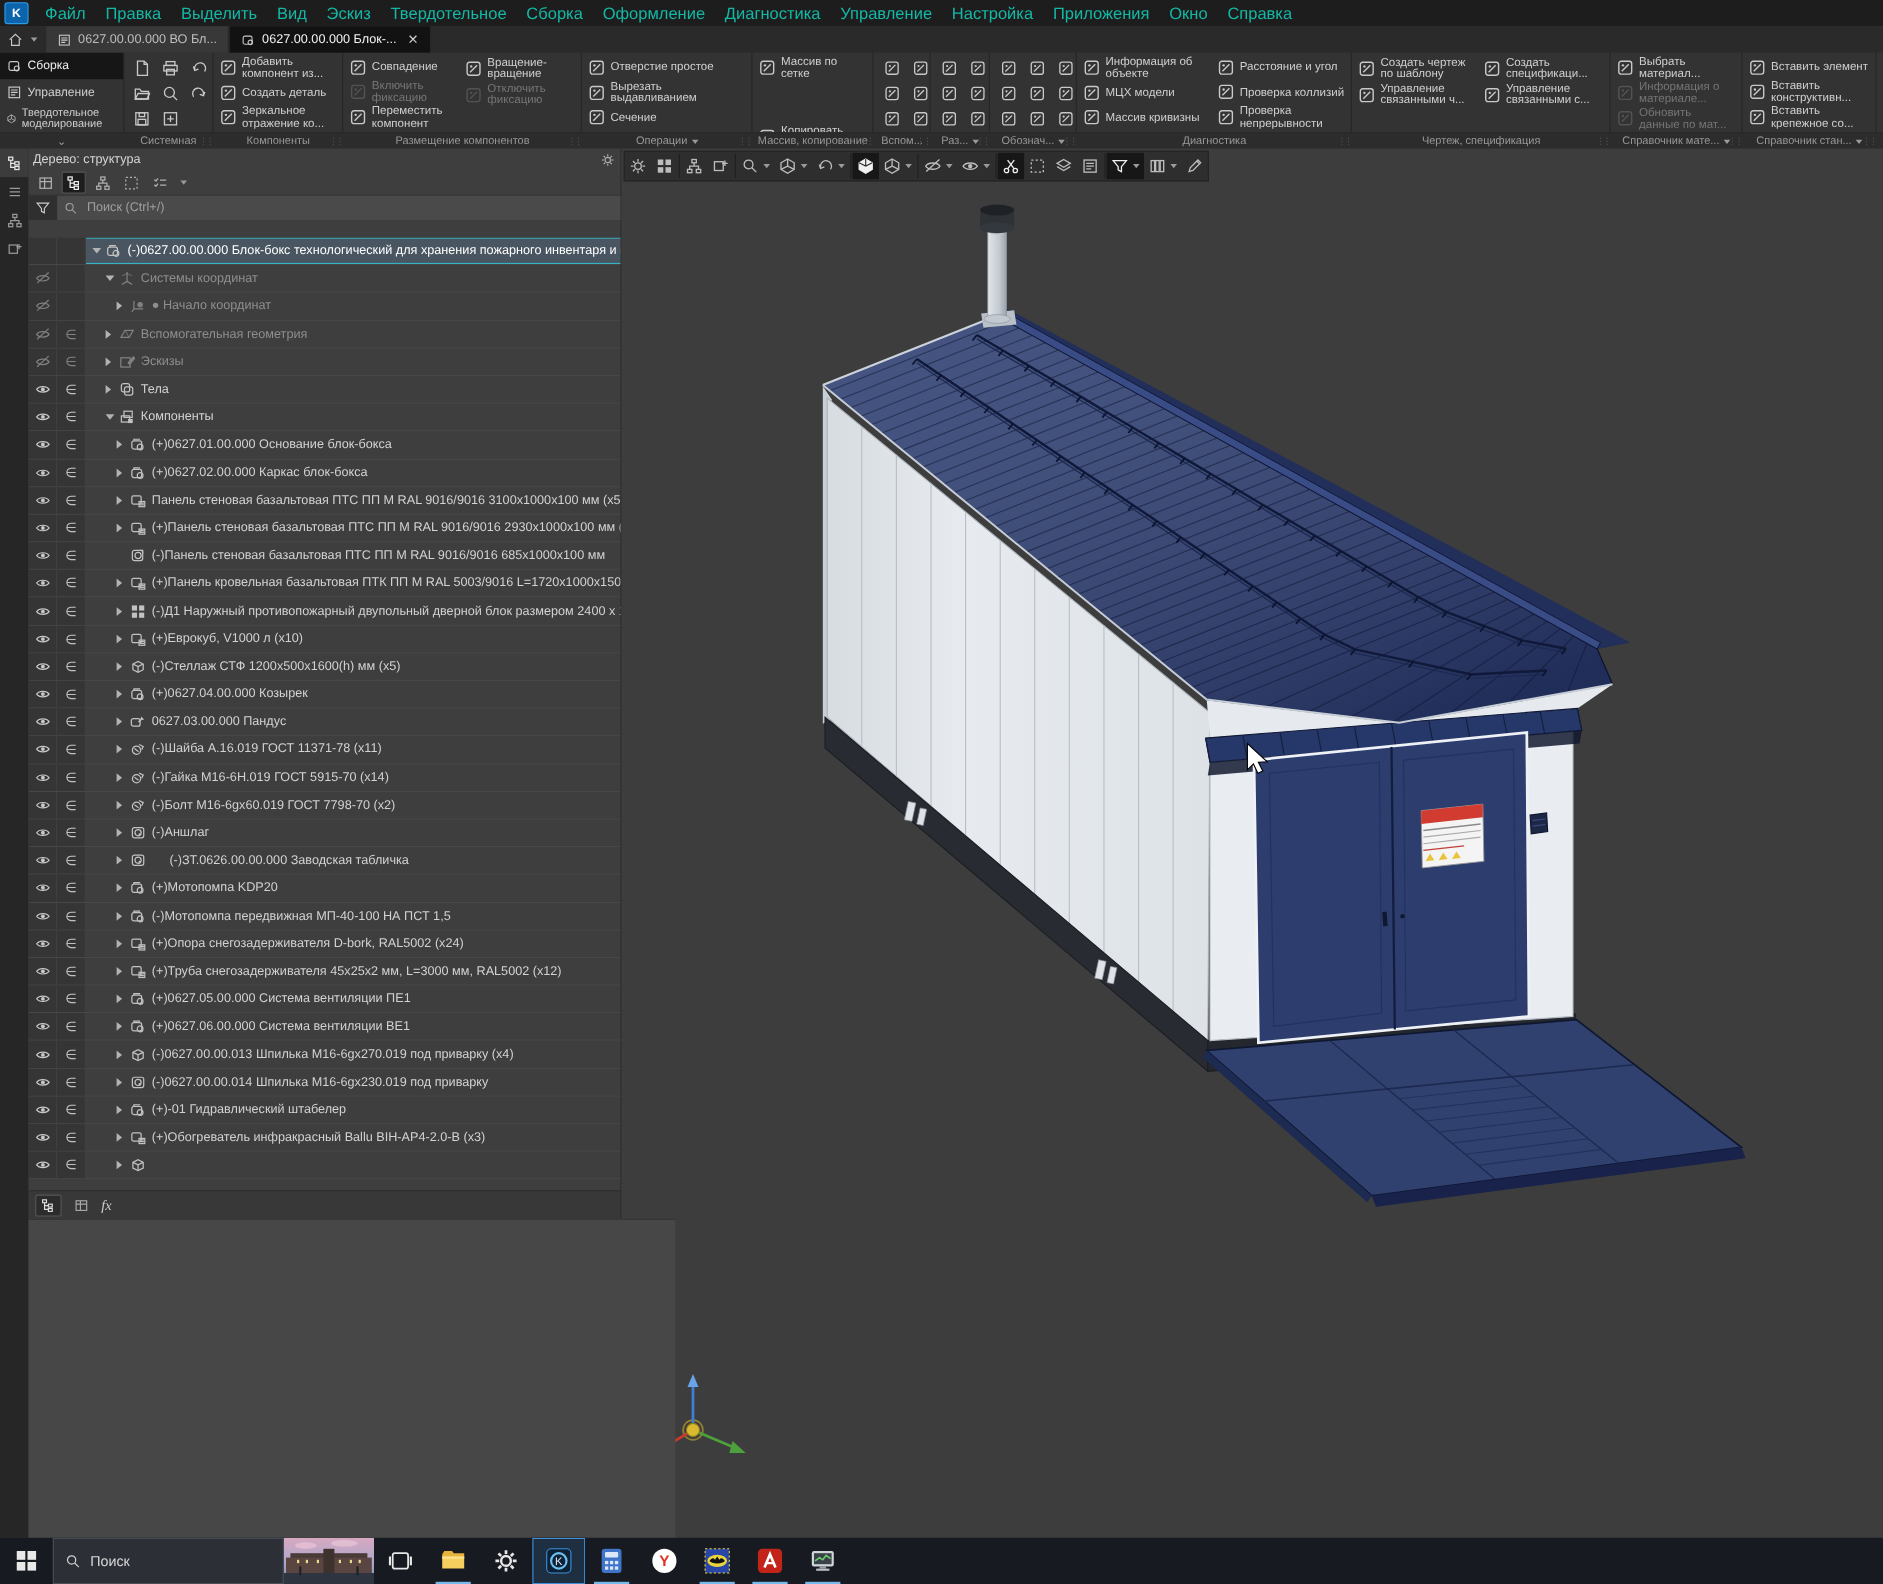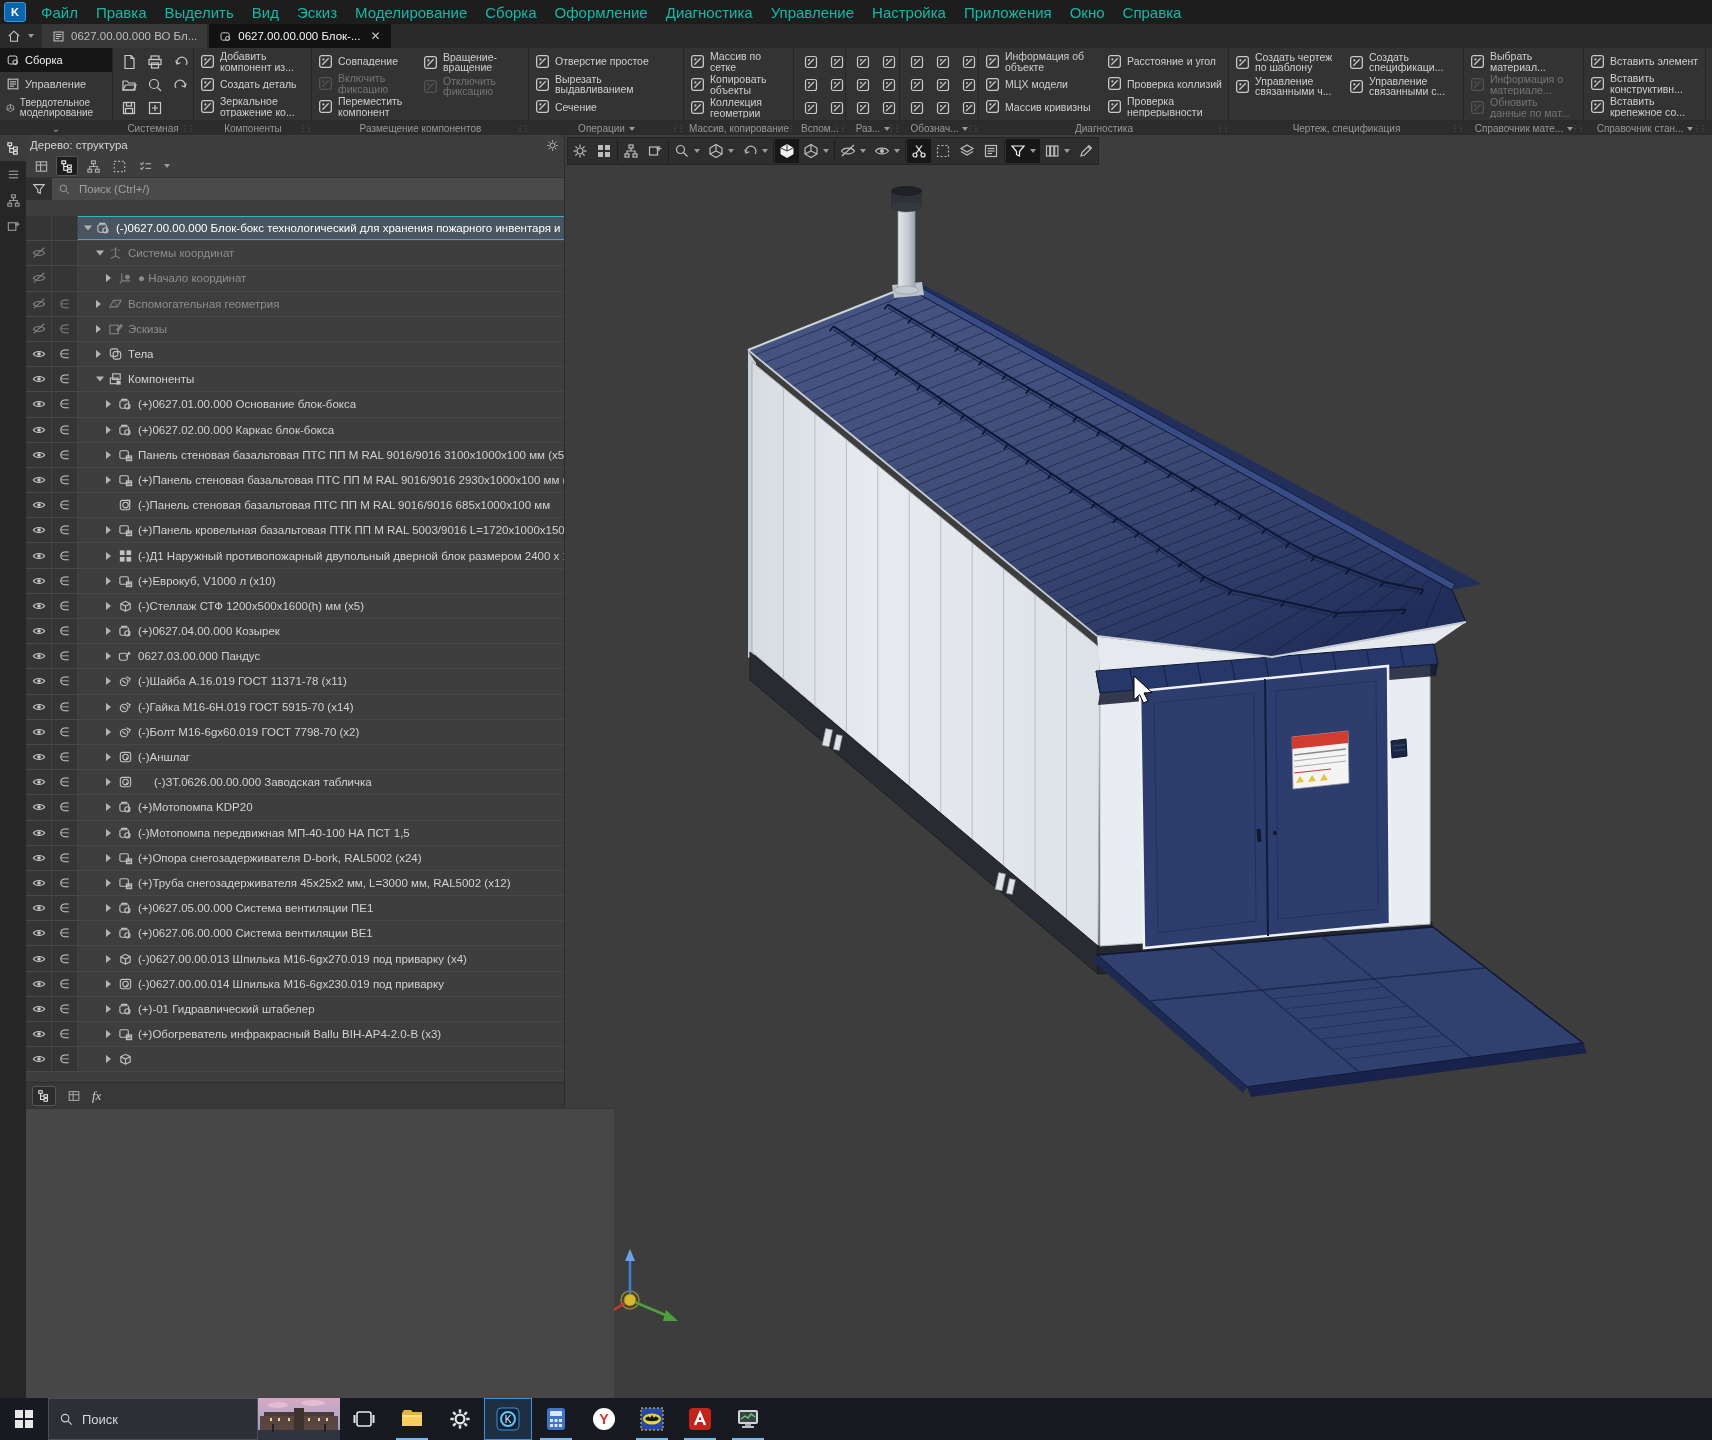"Моделирование" span.menu-item { text: Моделирование -> Твердотельное }
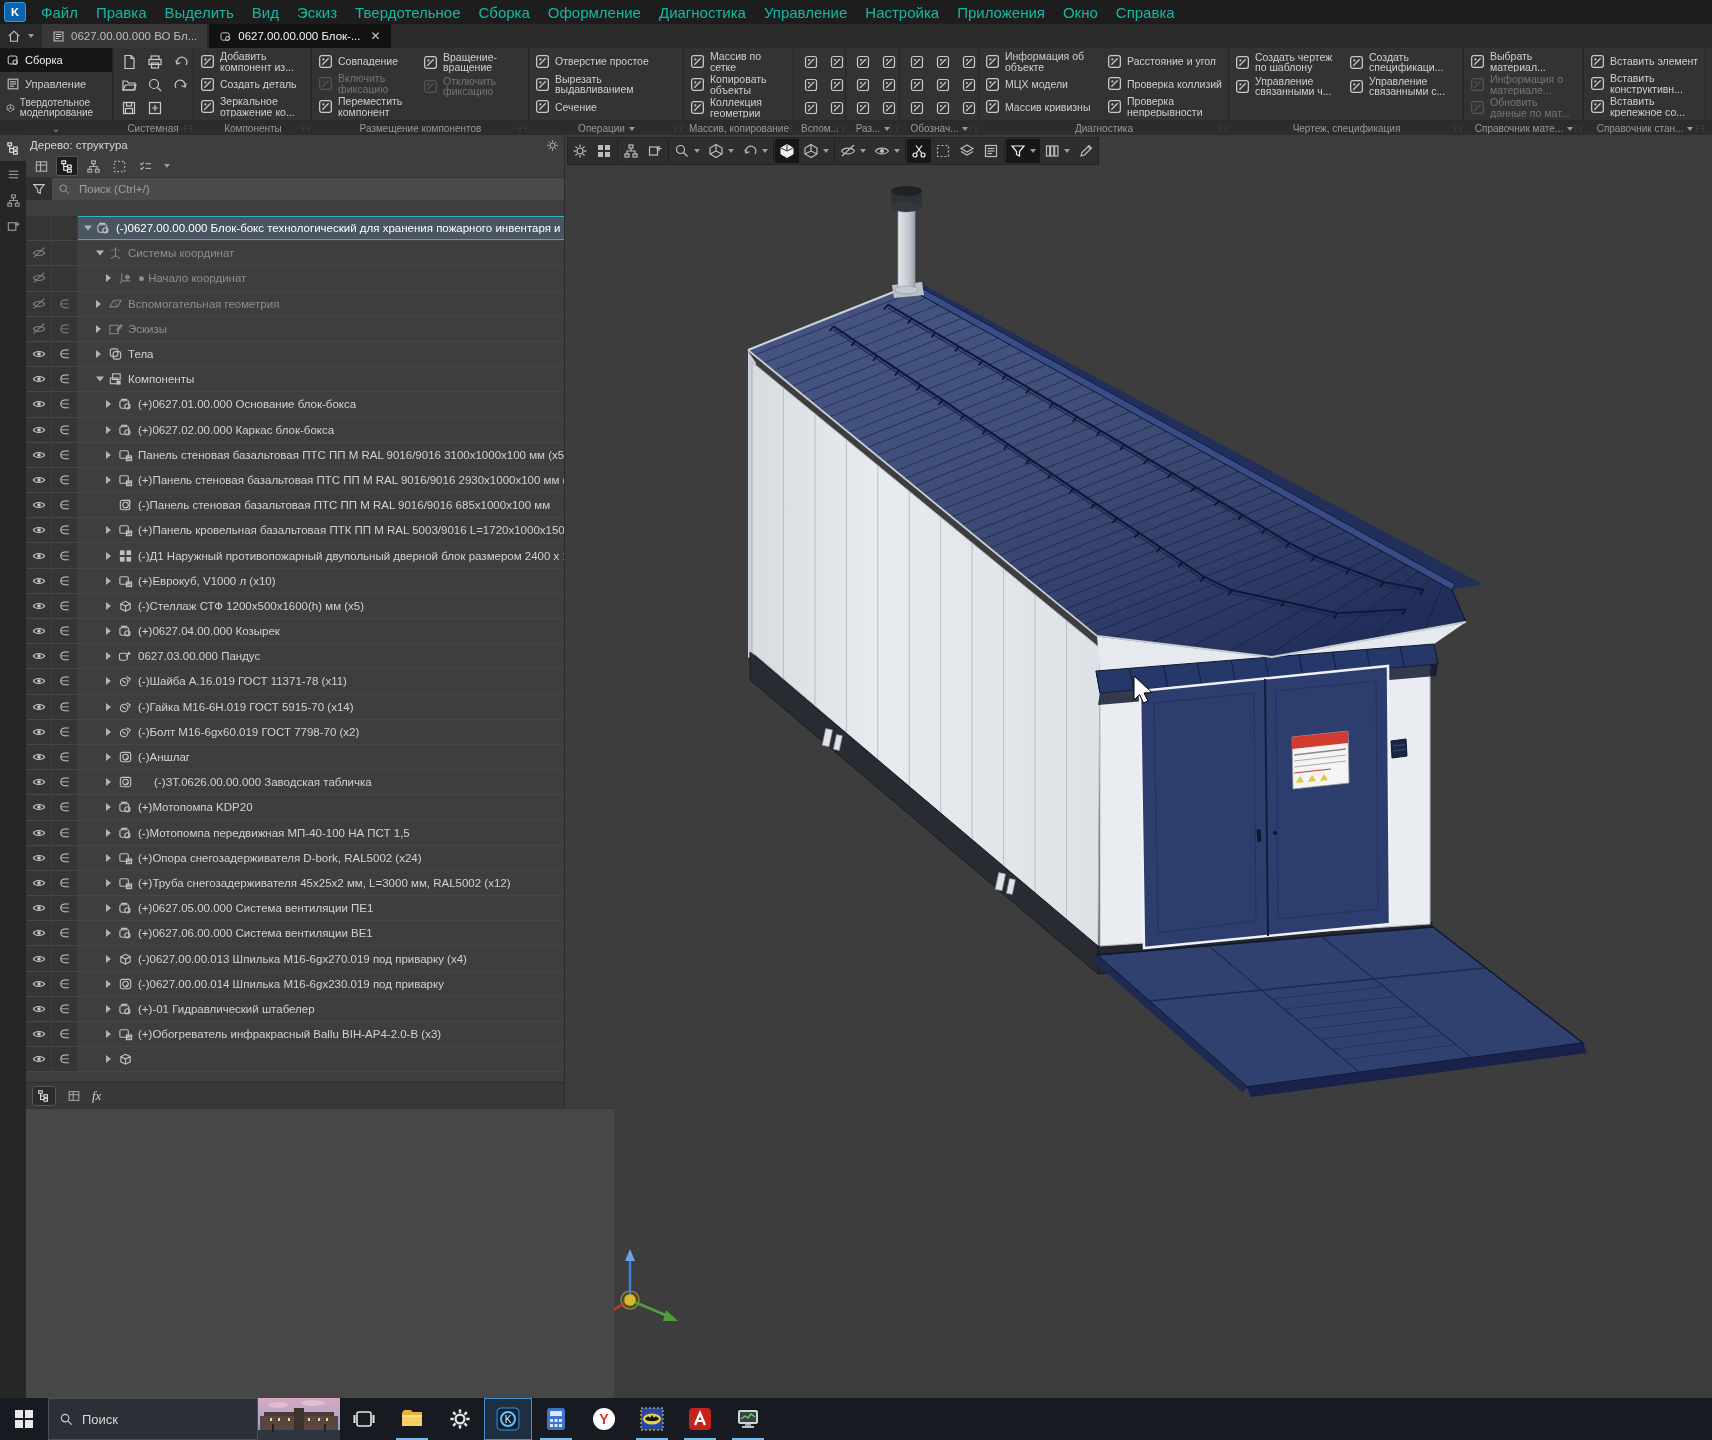"Массив по сетке" div.rcol { gap: none -> 40px }
